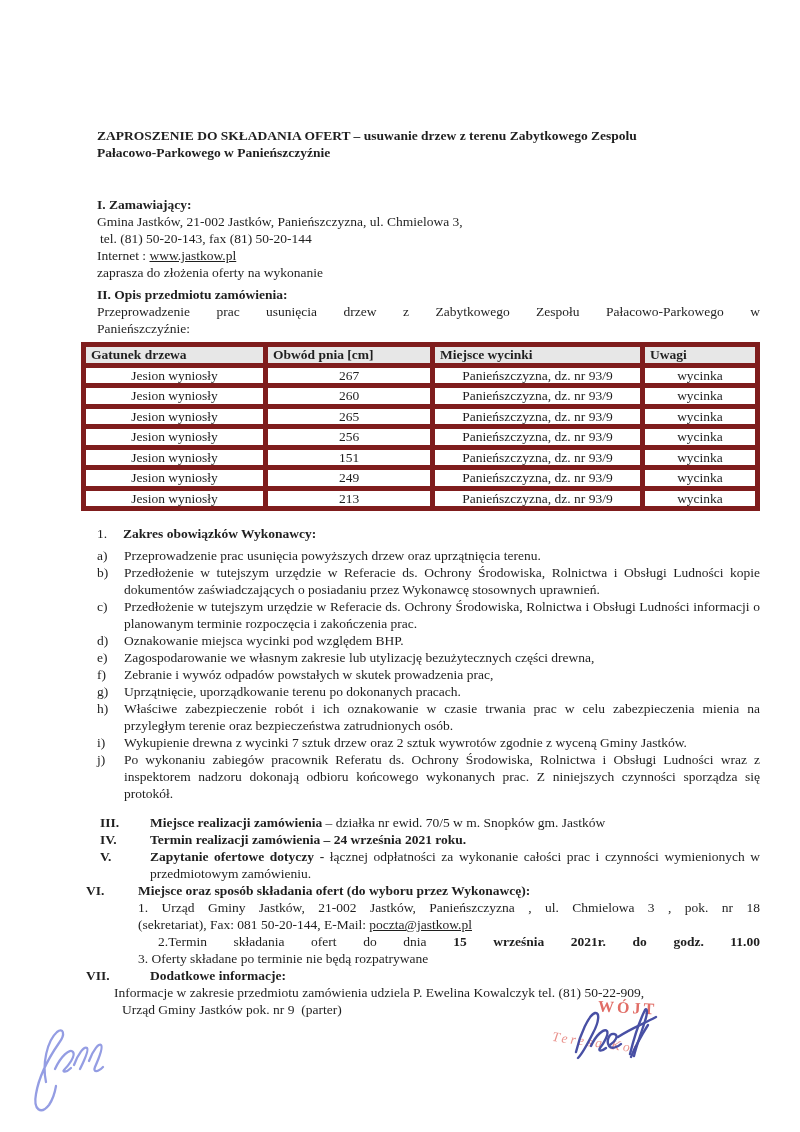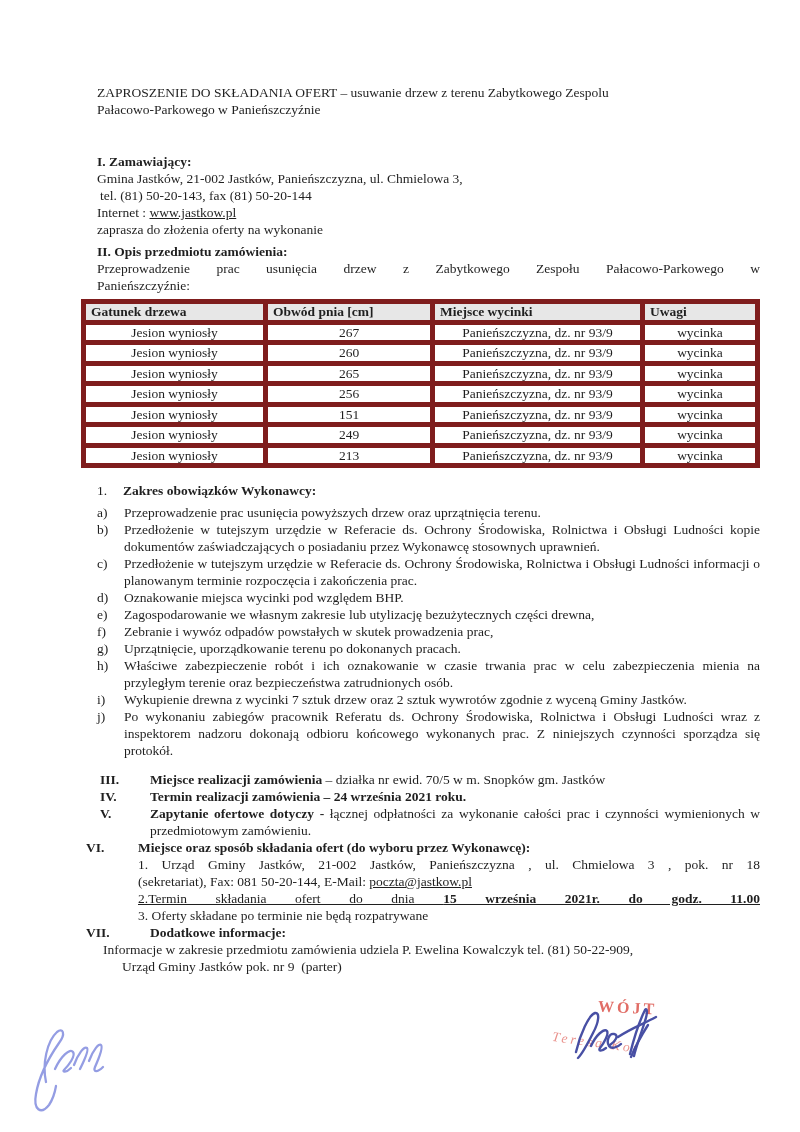"ZAPROSZENIE DO SKŁADANIA OFERT –" .title { font-weight: normal -> bold; margin-top: none -> 43px }
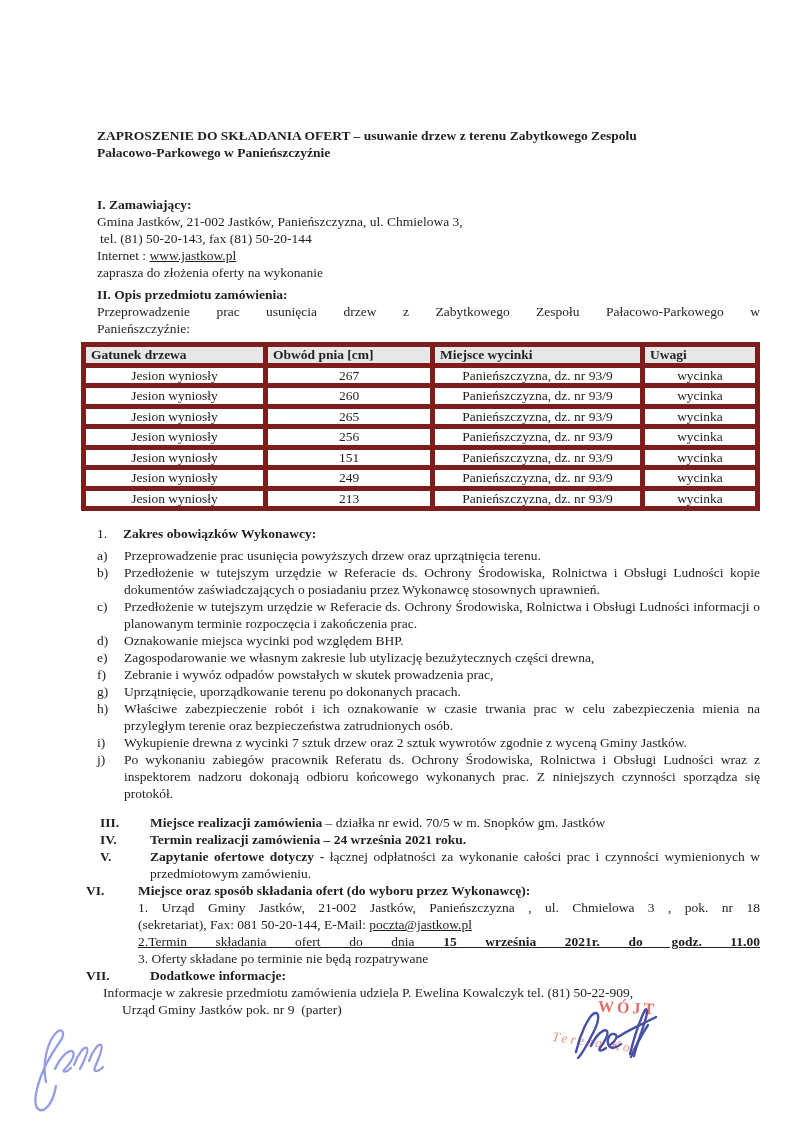"2.Termin składania ofert do dnia" .vi-item2 { margin-left: none -> 20px; text-decoration: underline -> none }
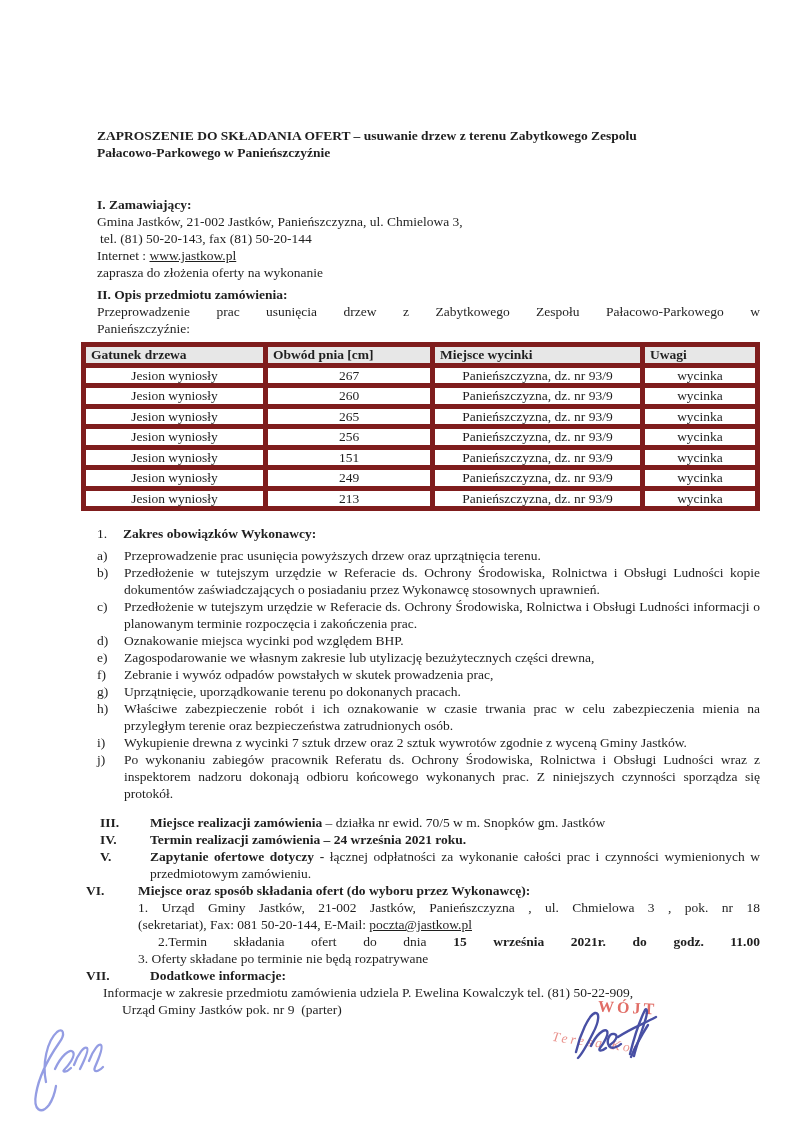"Informacje w zakresie przedmiotu" .vii-line1 { margin-left: 6px -> 17px }
